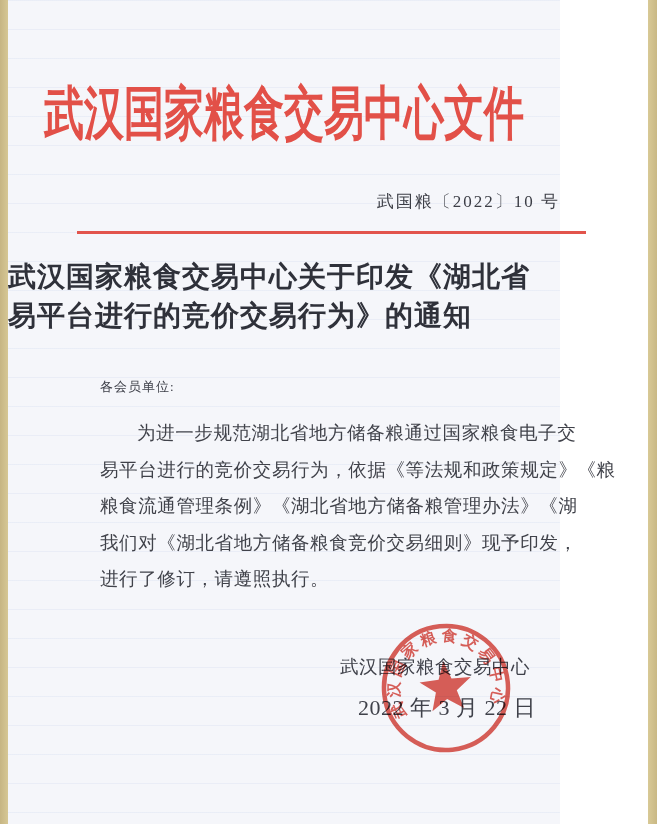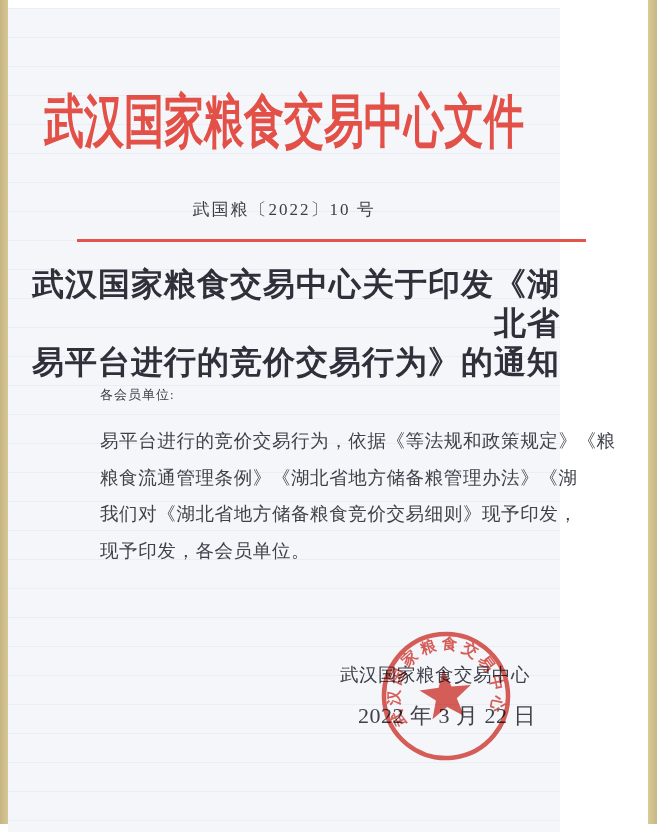"武汉国家粮食交易中心文件" .page { top: 8px -> 0 }
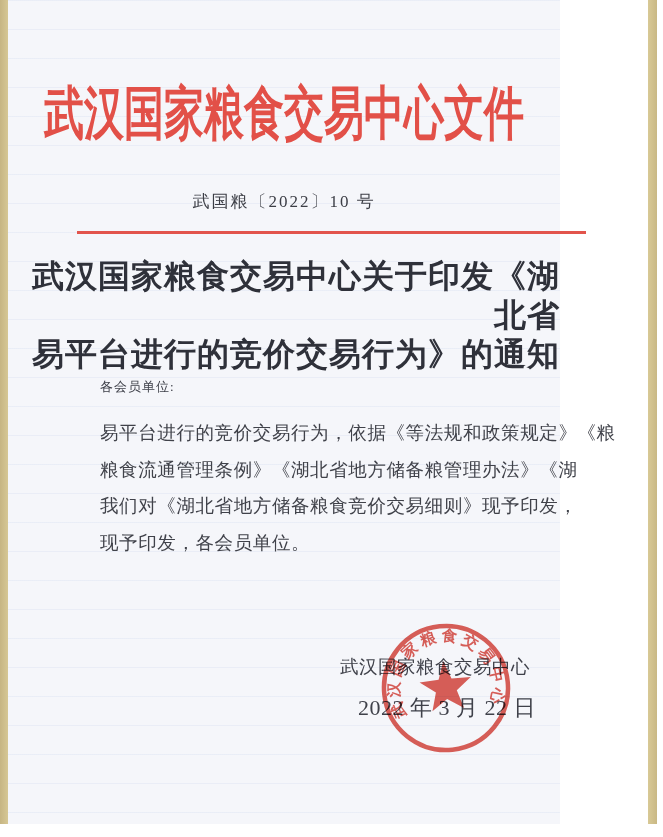"武国粮〔2022〕10 号" .doc-number { text-align: center -> right }
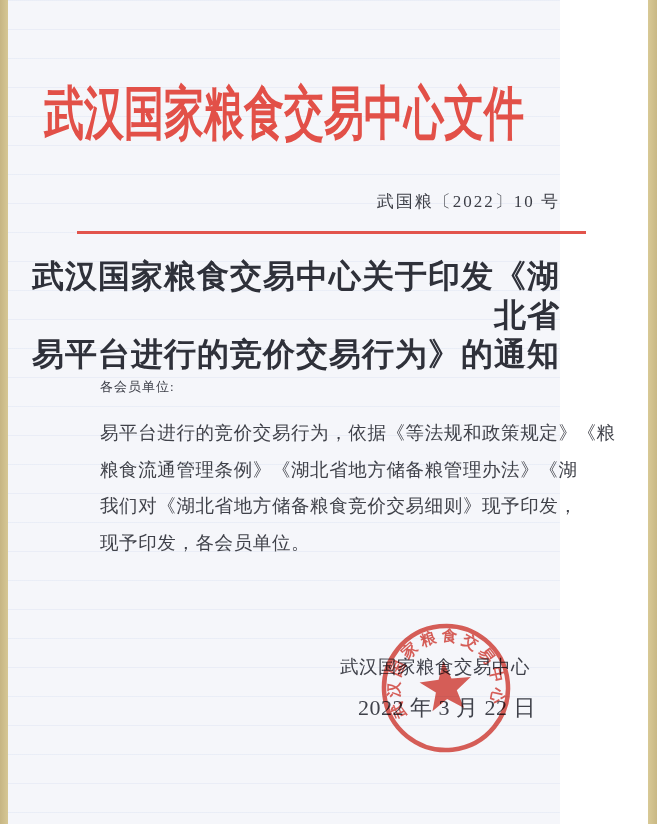"武汉国家粮食交易中心关于印发《湖北省" .doc-title { font-size: 32px -> 28px; text-align: right -> left }
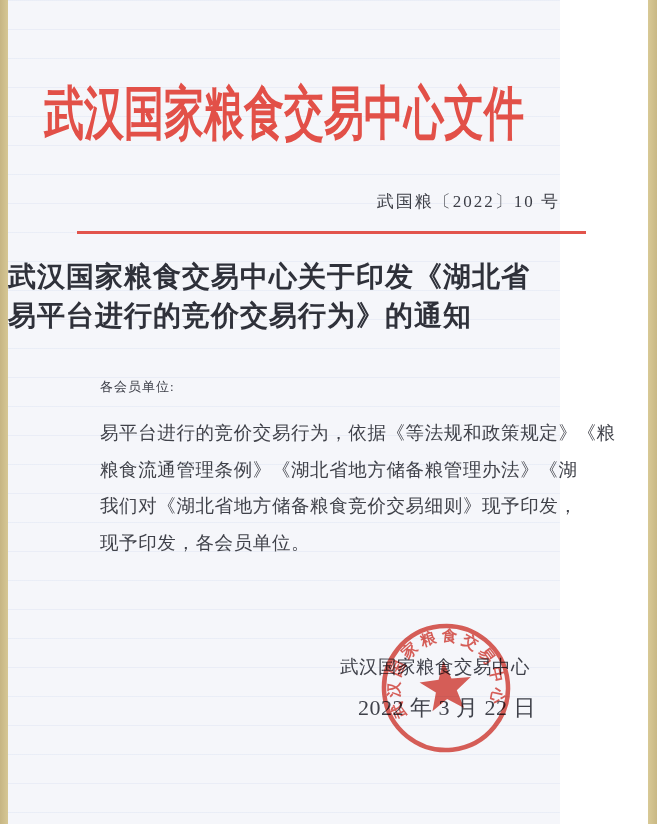"为进一步规范湖北省地方储备粮通过国家粮食电子交" div.body-line { html: none -> <div>为进一步规范湖北省地方储备粮通过国家粮食电子交</div> }
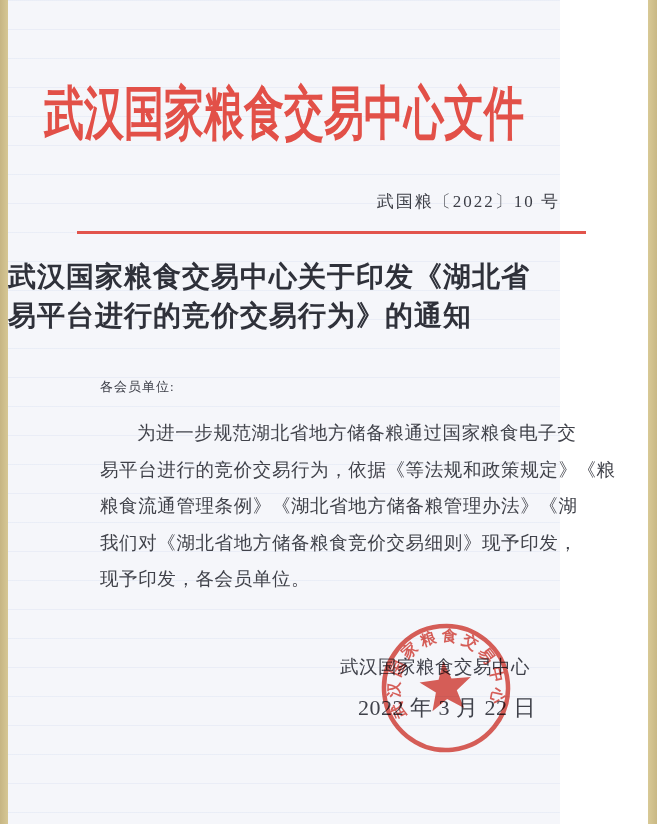"现予印发，各会员单位。" div.body-line { text: 现予印发，各会员单位 -> 进行了修订，请遵照执行 }
